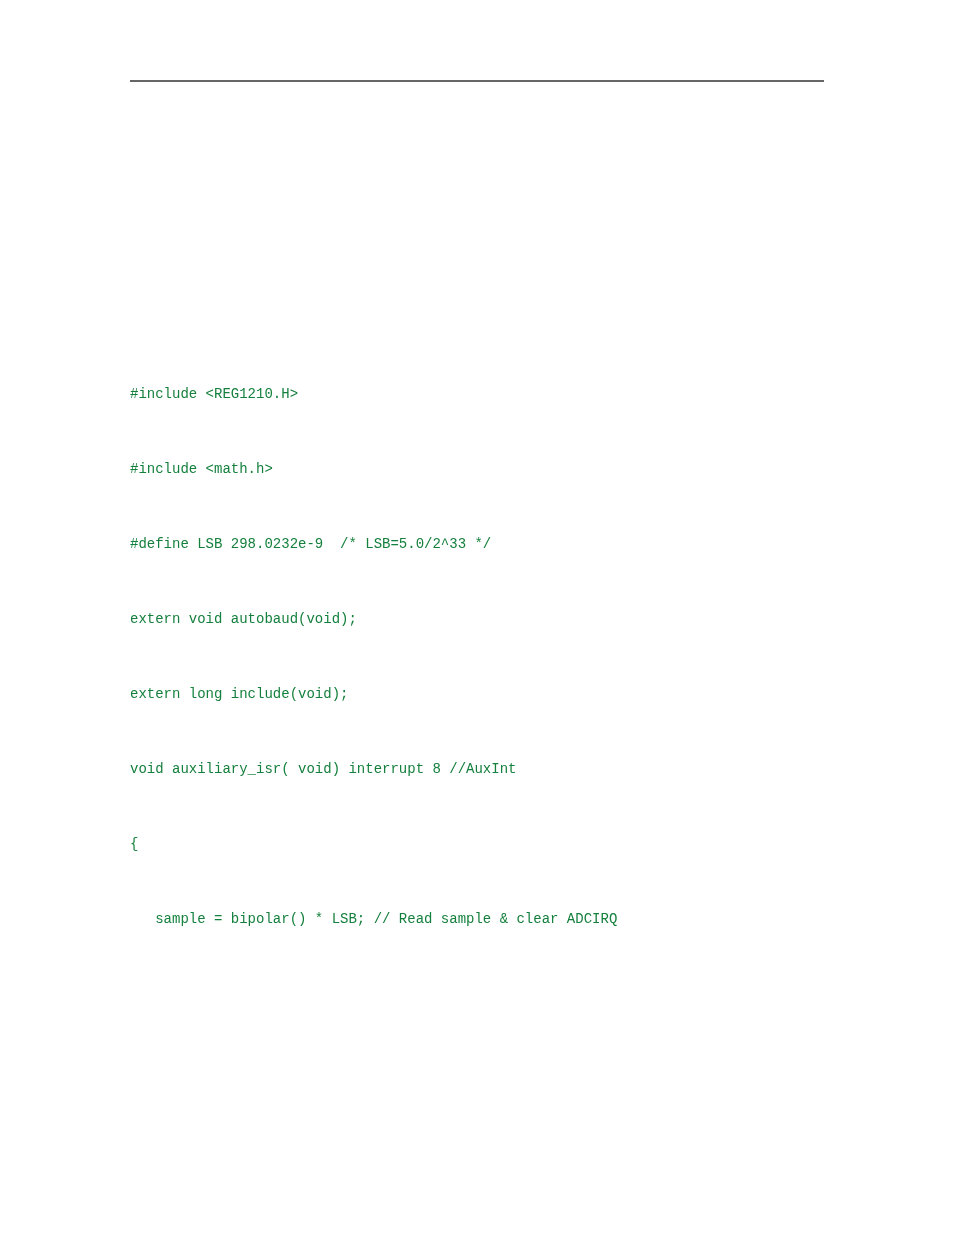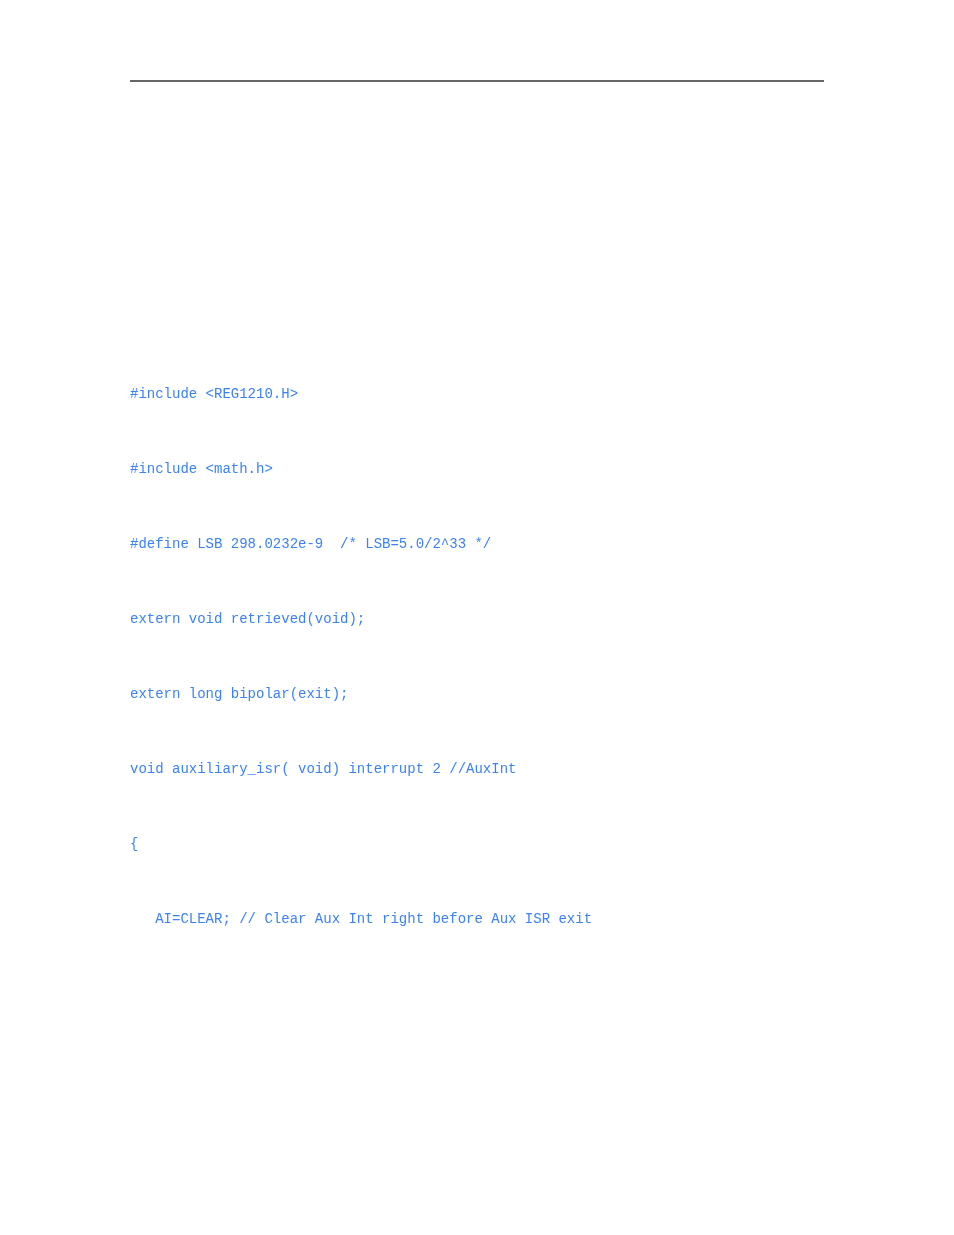"#include <REG1210.H>" .page { color: #3b82f6 -> #15803d }
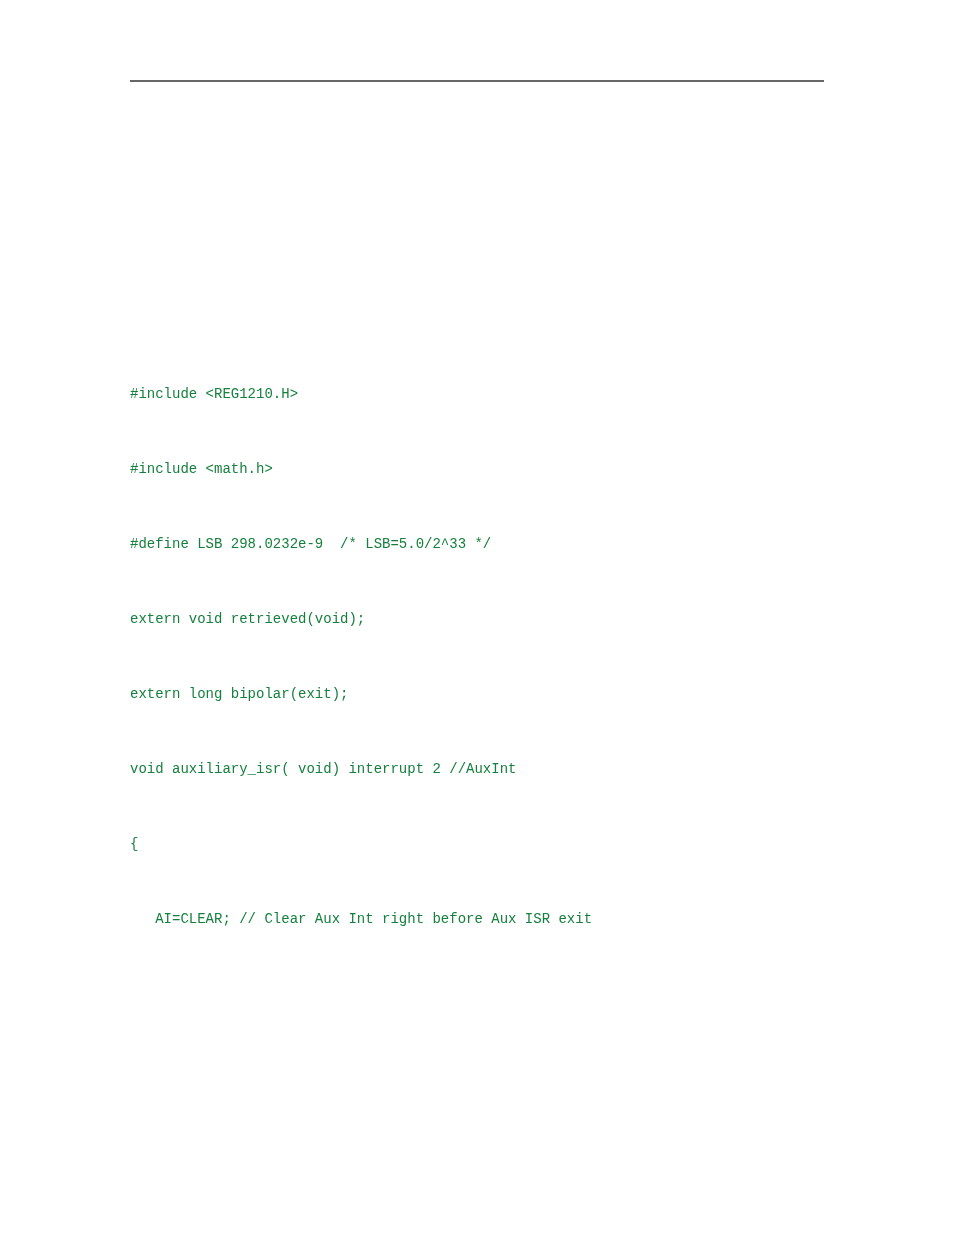"extern void retrieved(void);" div { text: retrieved -> autobaud }
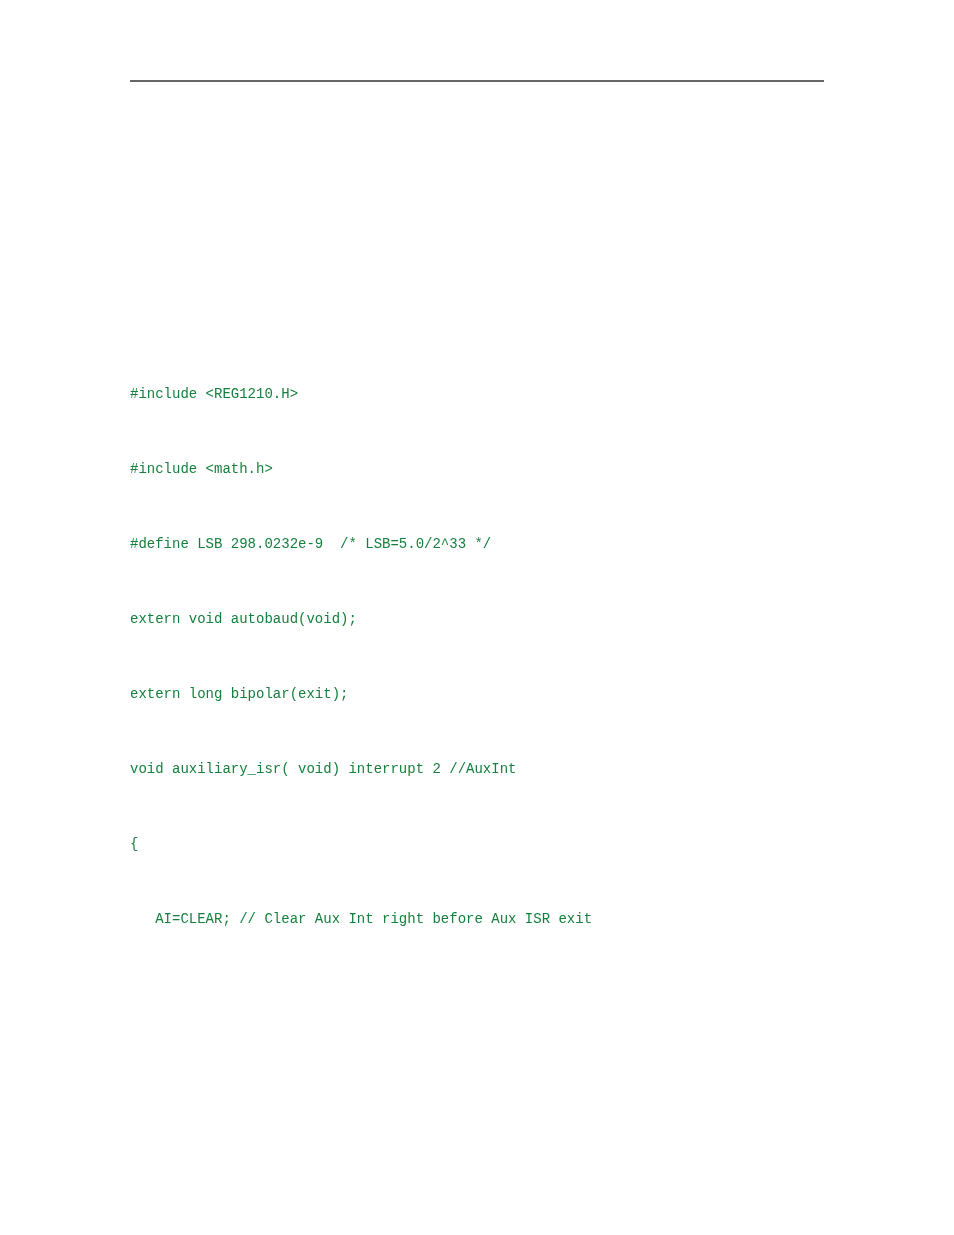"extern long bipolar(exit);" div { text: bipolar(exit -> include(void }
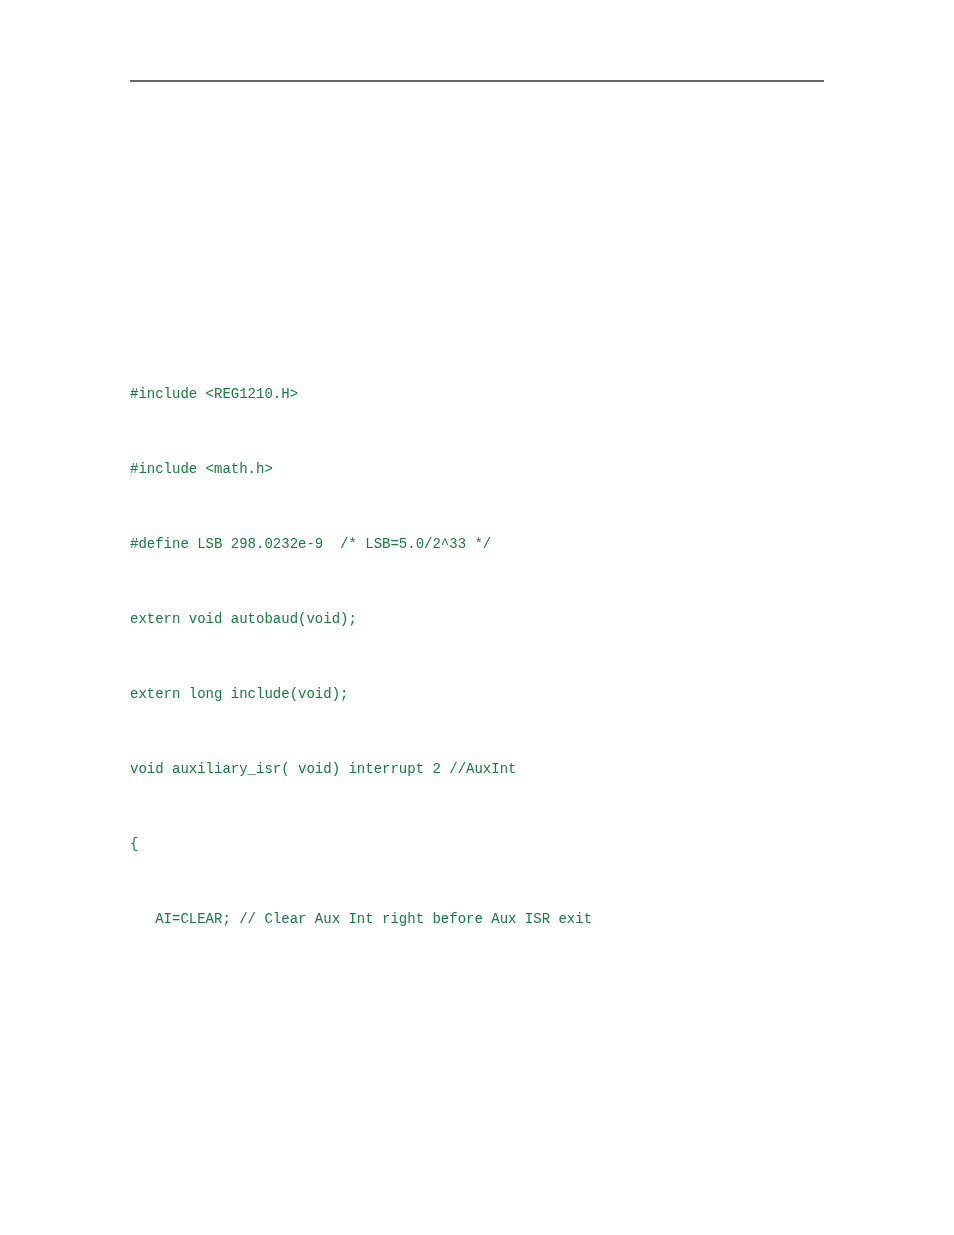"void auxiliary_isr( void) interrupt 2" div { text: 2 -> 8 }
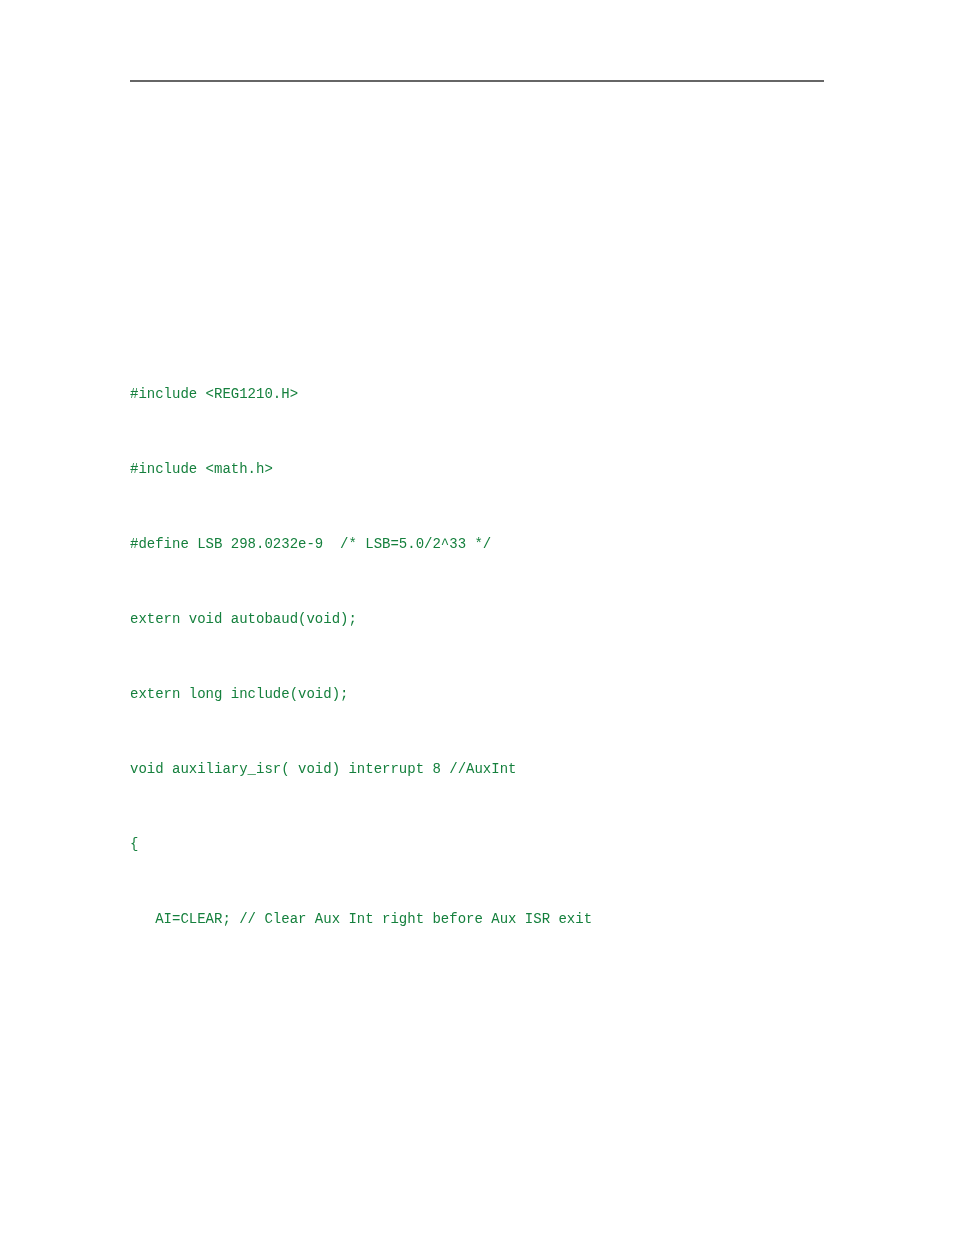"sample = bipolar() * LSB;" div { html: none -> <div> sample = bipolar() * LSB; // Read sample &amp; clear ADCIRQ</div> }
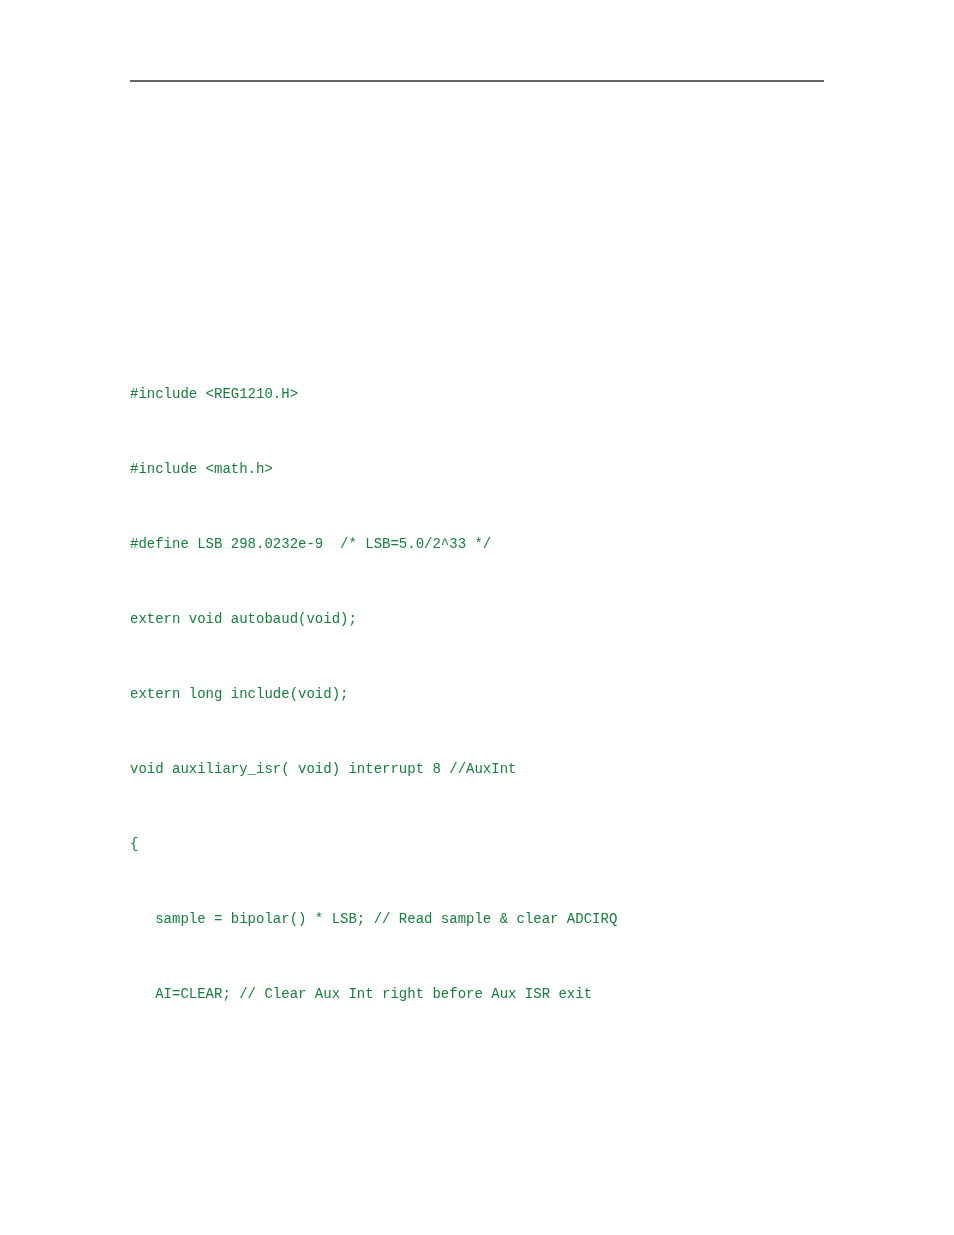"AI=CLEAR; // Clear Aux Int" div { html: <div> AI=CLEAR; // Clear Aux Int right before Aux ISR exit</div> -> none }
